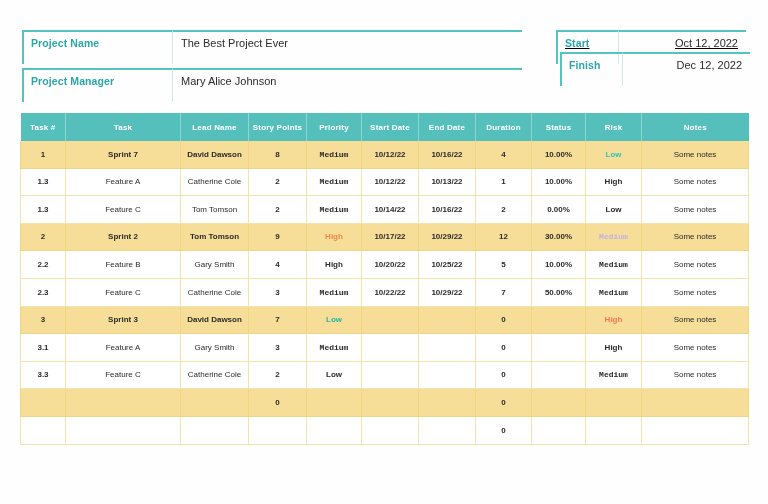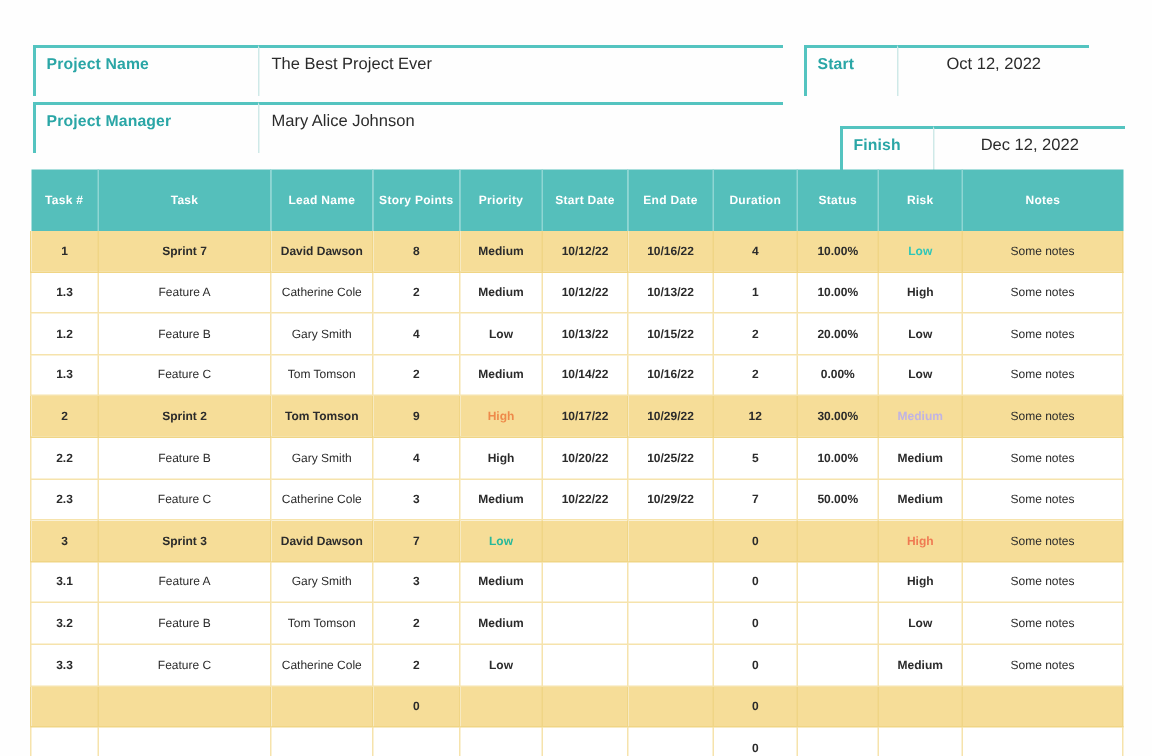"Start" #blk-start { left: 536px -> 556px; text-decoration: none -> underline }
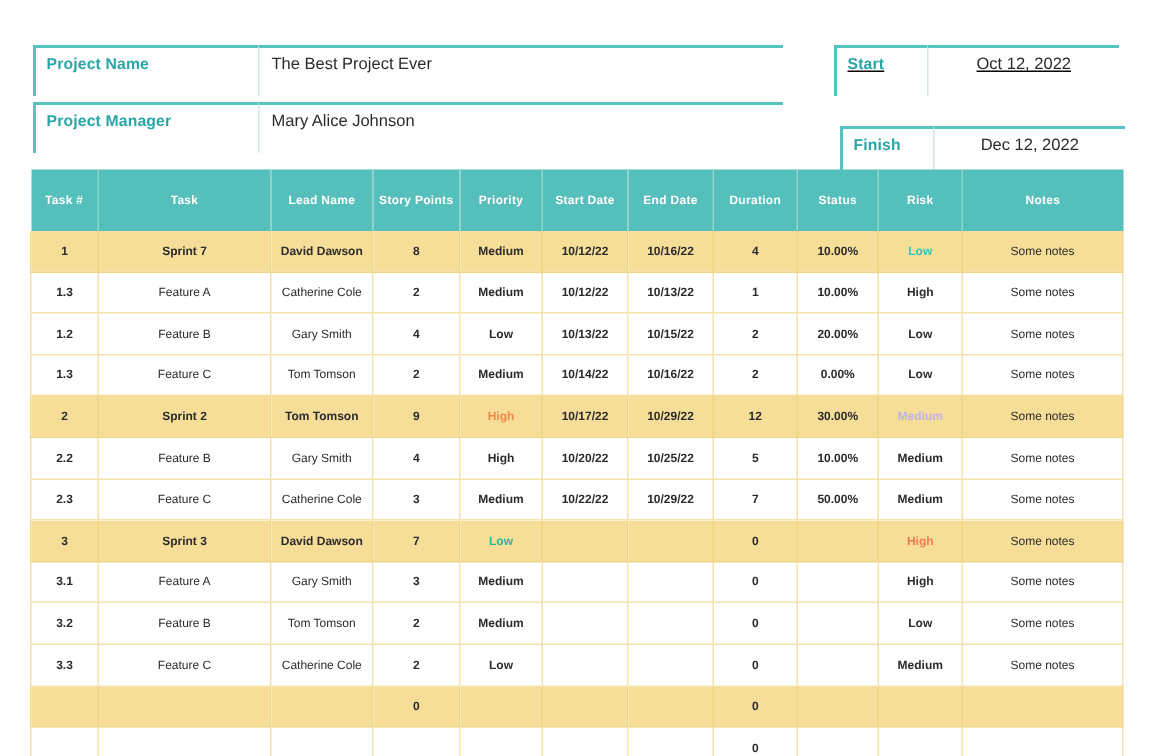"Oct 12, 2022" .info-value.right { text-align: center -> right }
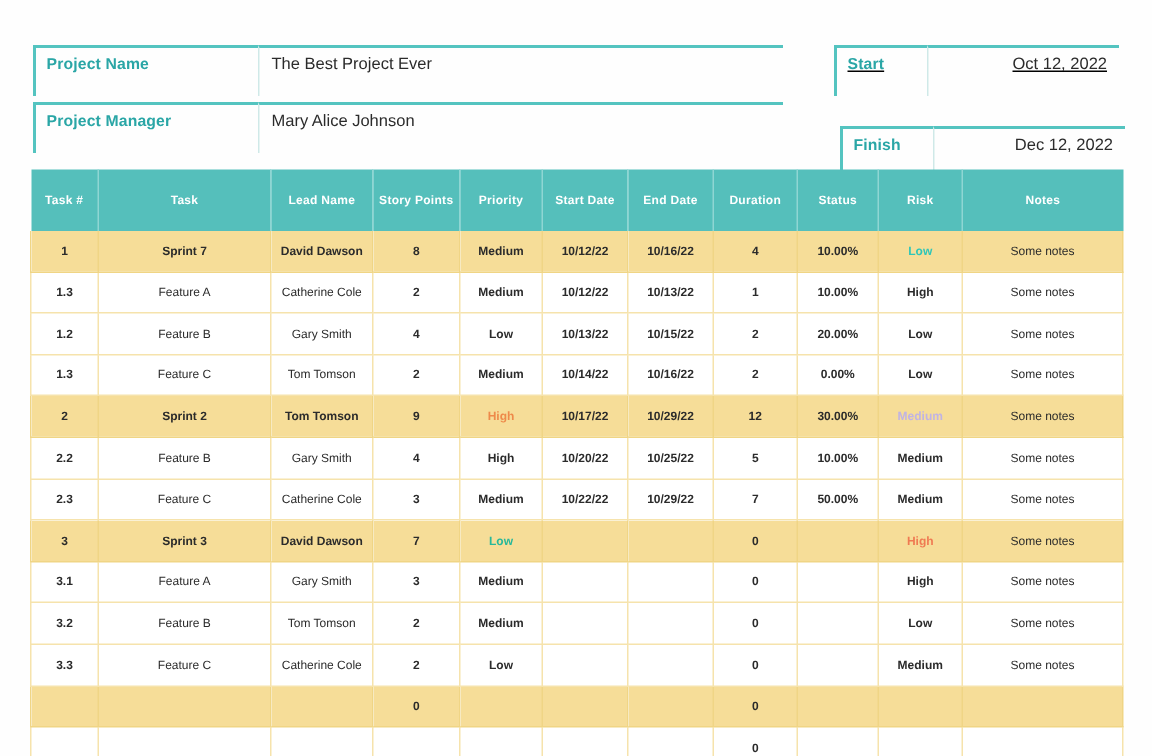"Finish" #blk-finish { top: 84px -> 52px }
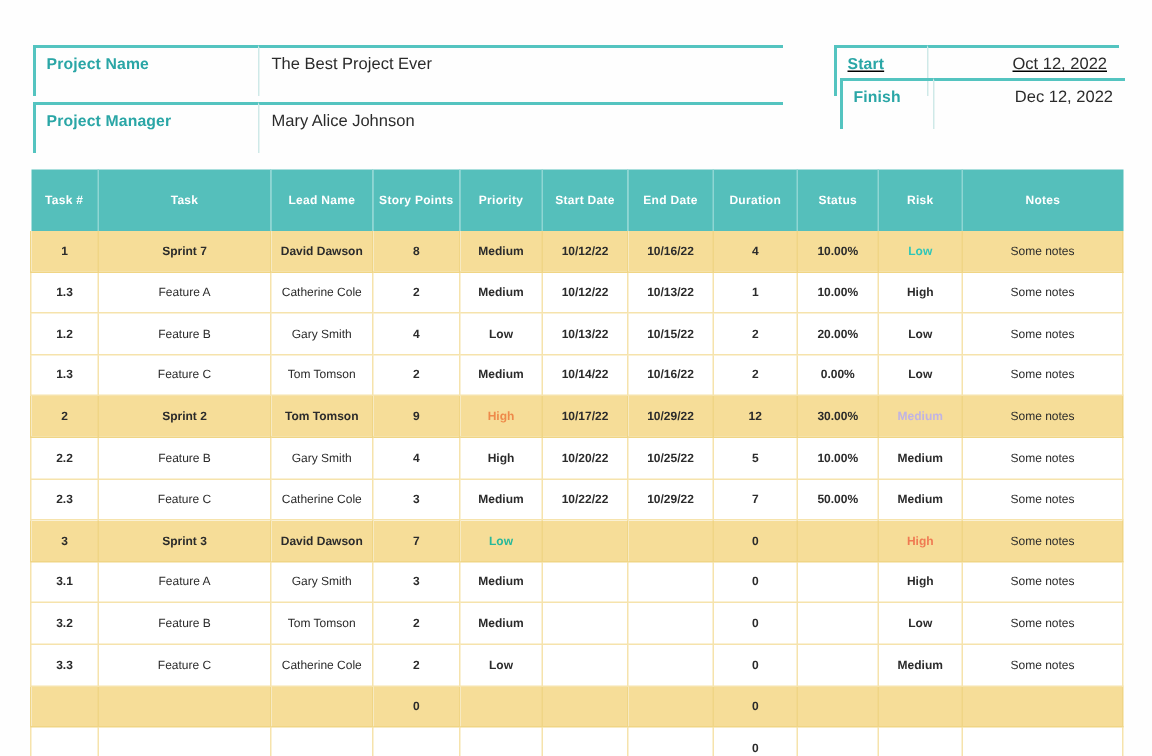"Task #" .grid th { height: 41px -> 28px }
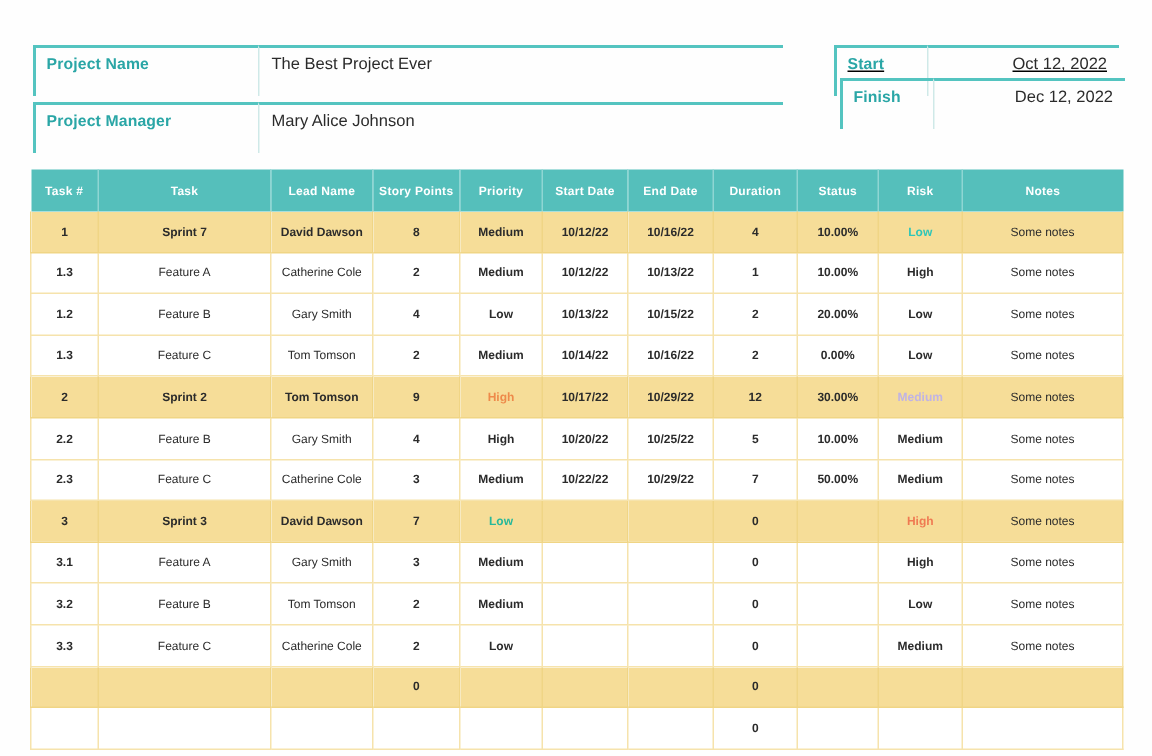"Medium" .pri-med, .risk-med { font-family: none -> Liberation Mono, monospace }
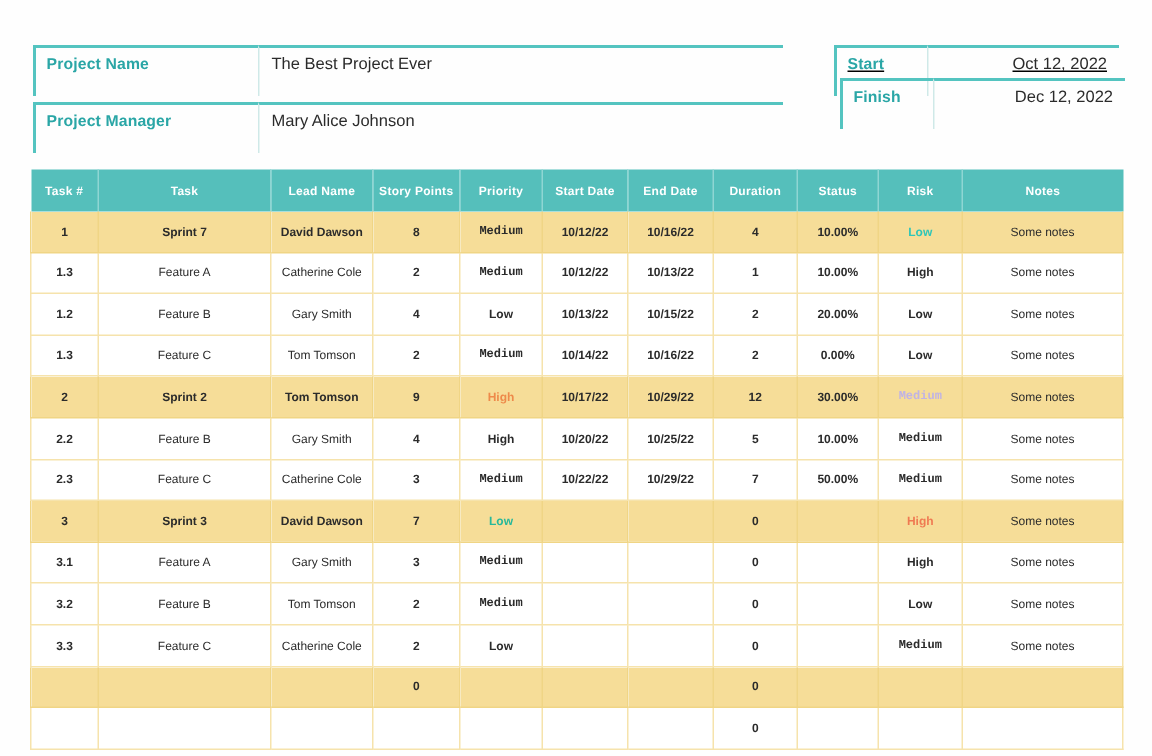"1.2" tr.task { html: <tr> <td>1.2</td> <td>Feature B</td> <td>Gary Smith</td> <td>4</td> <td>Low</td> <td>10/13/22</td> <td>10/15/22</td> <td>2</td> <td>20.00%</td> <td>Low</td> <td>Some notes</td> </tr> -> none }
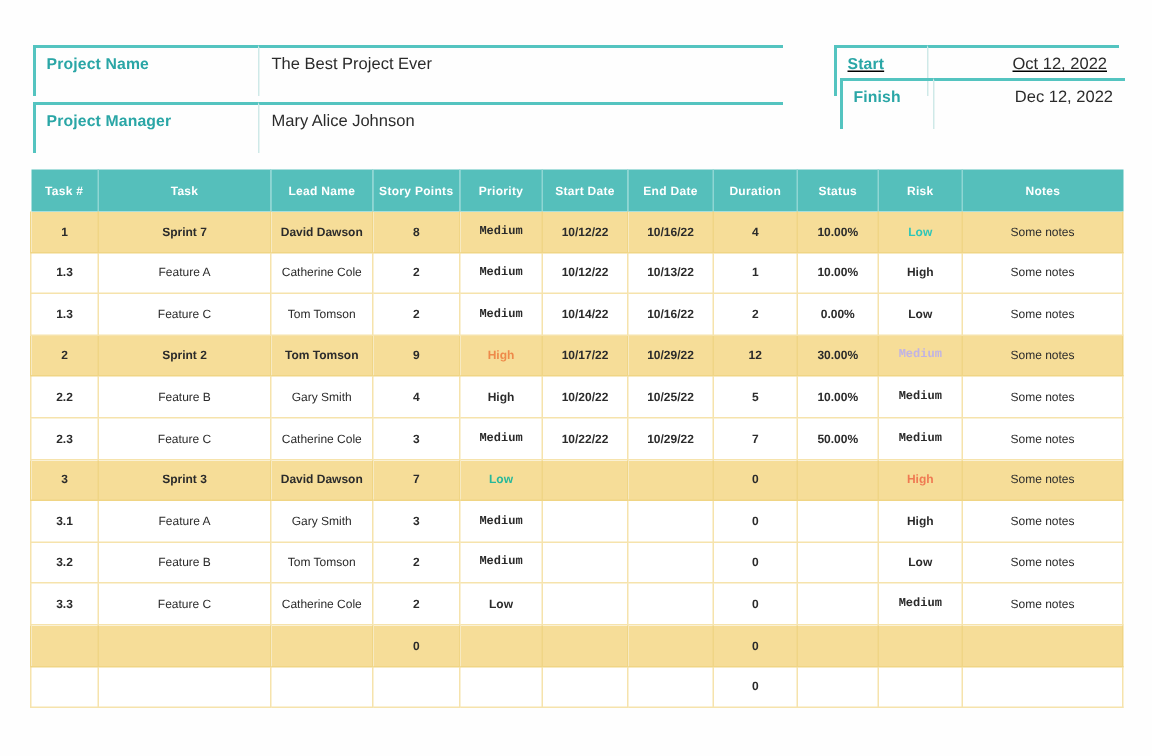"3.2" tr.task { html: <tr> <td>3.2</td> <td>Feature B</td> <td>Tom Tomson</td> <td>2</td> <td>Medium</td> <td></td> <td></td> <td>0</td> <td></td> <td>Low</td> <td>Some notes</td> </tr> -> none }
